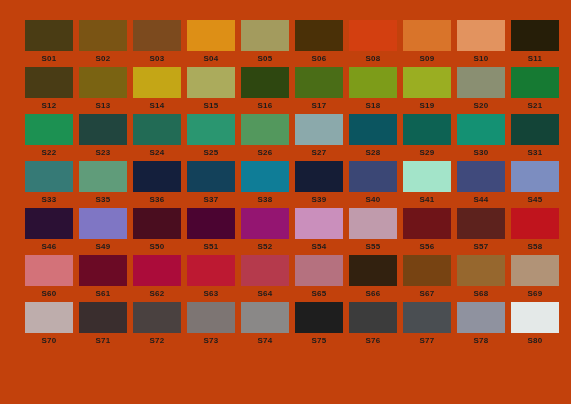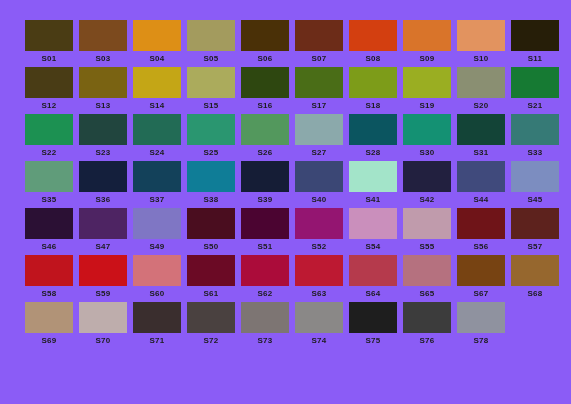"S01" #swatch-sheet { background: #8b5cf6 -> #c2410c }
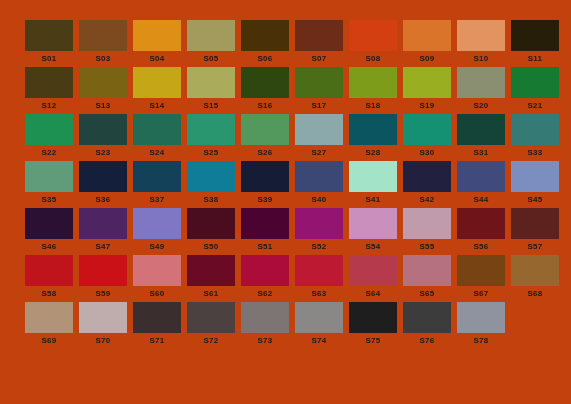"S02" div.swatch-cell { html: none -> <div> <div></div> <div>S02</div> </div> }
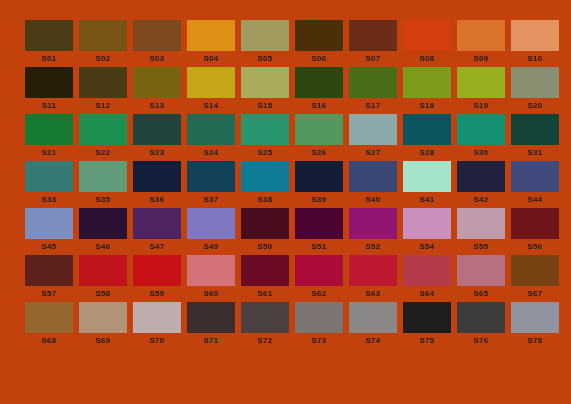"S07" div.swatch-cell { html: <div> <div></div> <div>S07</div> </div> -> none }
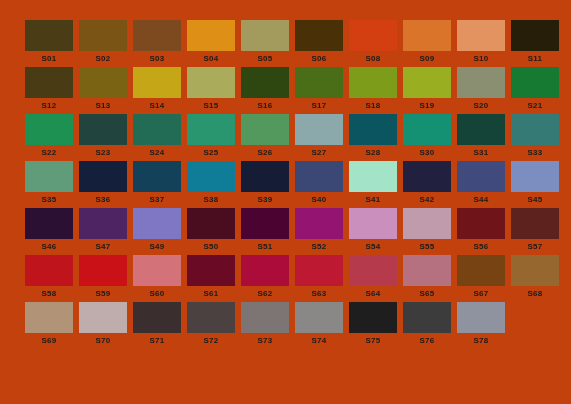"S29" div.swatch-cell { html: none -> <div> <div></div> <div>S29</div> </div> }
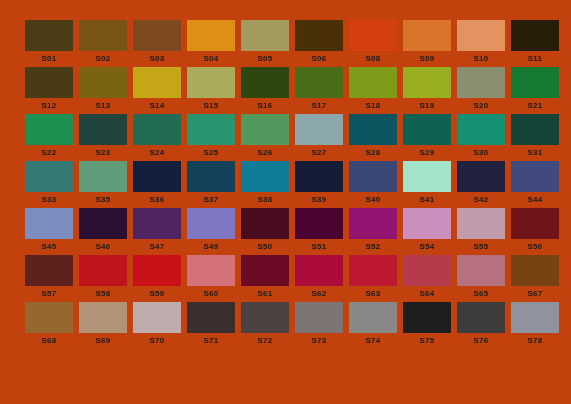"S42" div.swatch-cell { html: <div> <div></div> <div>S42</div> </div> -> none }
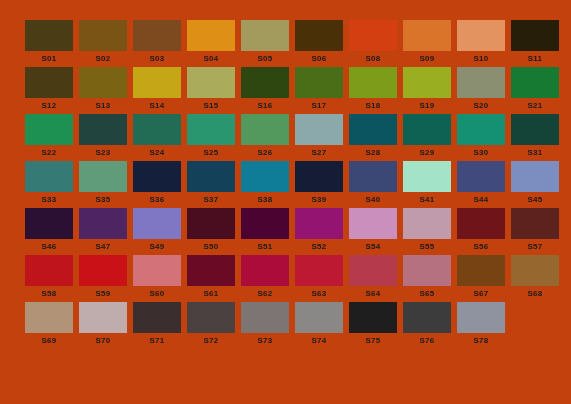"S47" div.swatch-cell { html: <div> <div></div> <div>S47</div> </div> -> none }
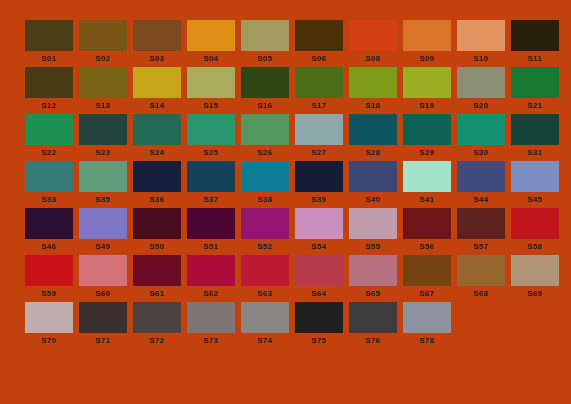"S59" div.swatch-cell { html: <div> <div></div> <div>S59</div> </div> -> none }
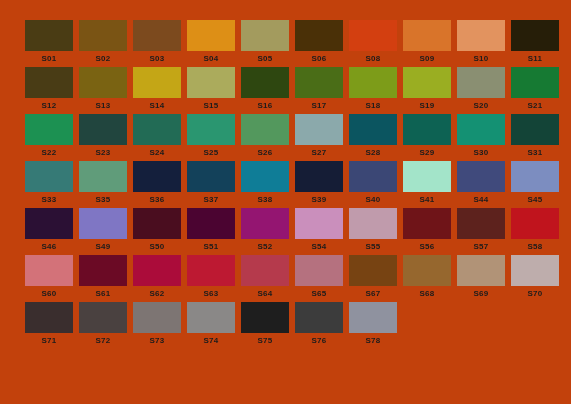"S66" div.swatch-cell { html: none -> <div> <div></div> <div>S66</div> </div> }
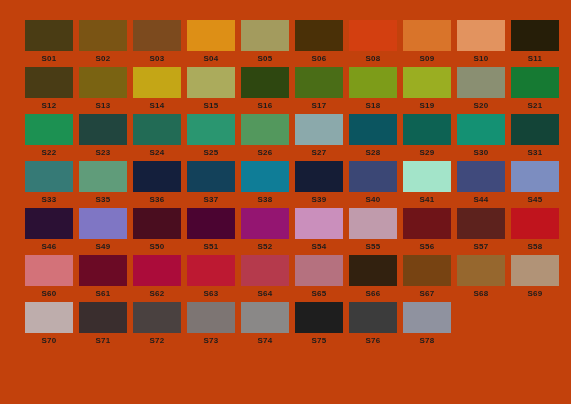"S77" div.swatch-cell { html: none -> <div> <div></div> <div>S77</div> </div> }
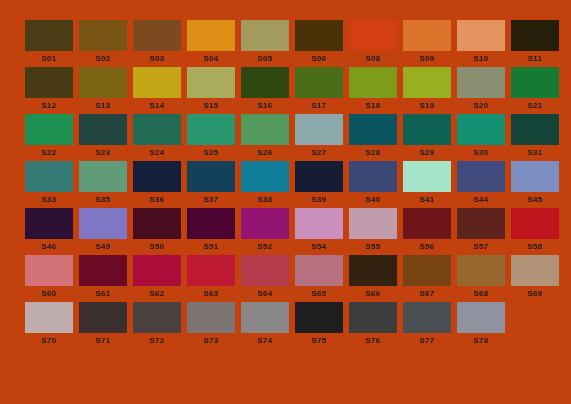"S80" div.swatch-cell { html: none -> <div> <div></div> <div>S80</div> </div> }
